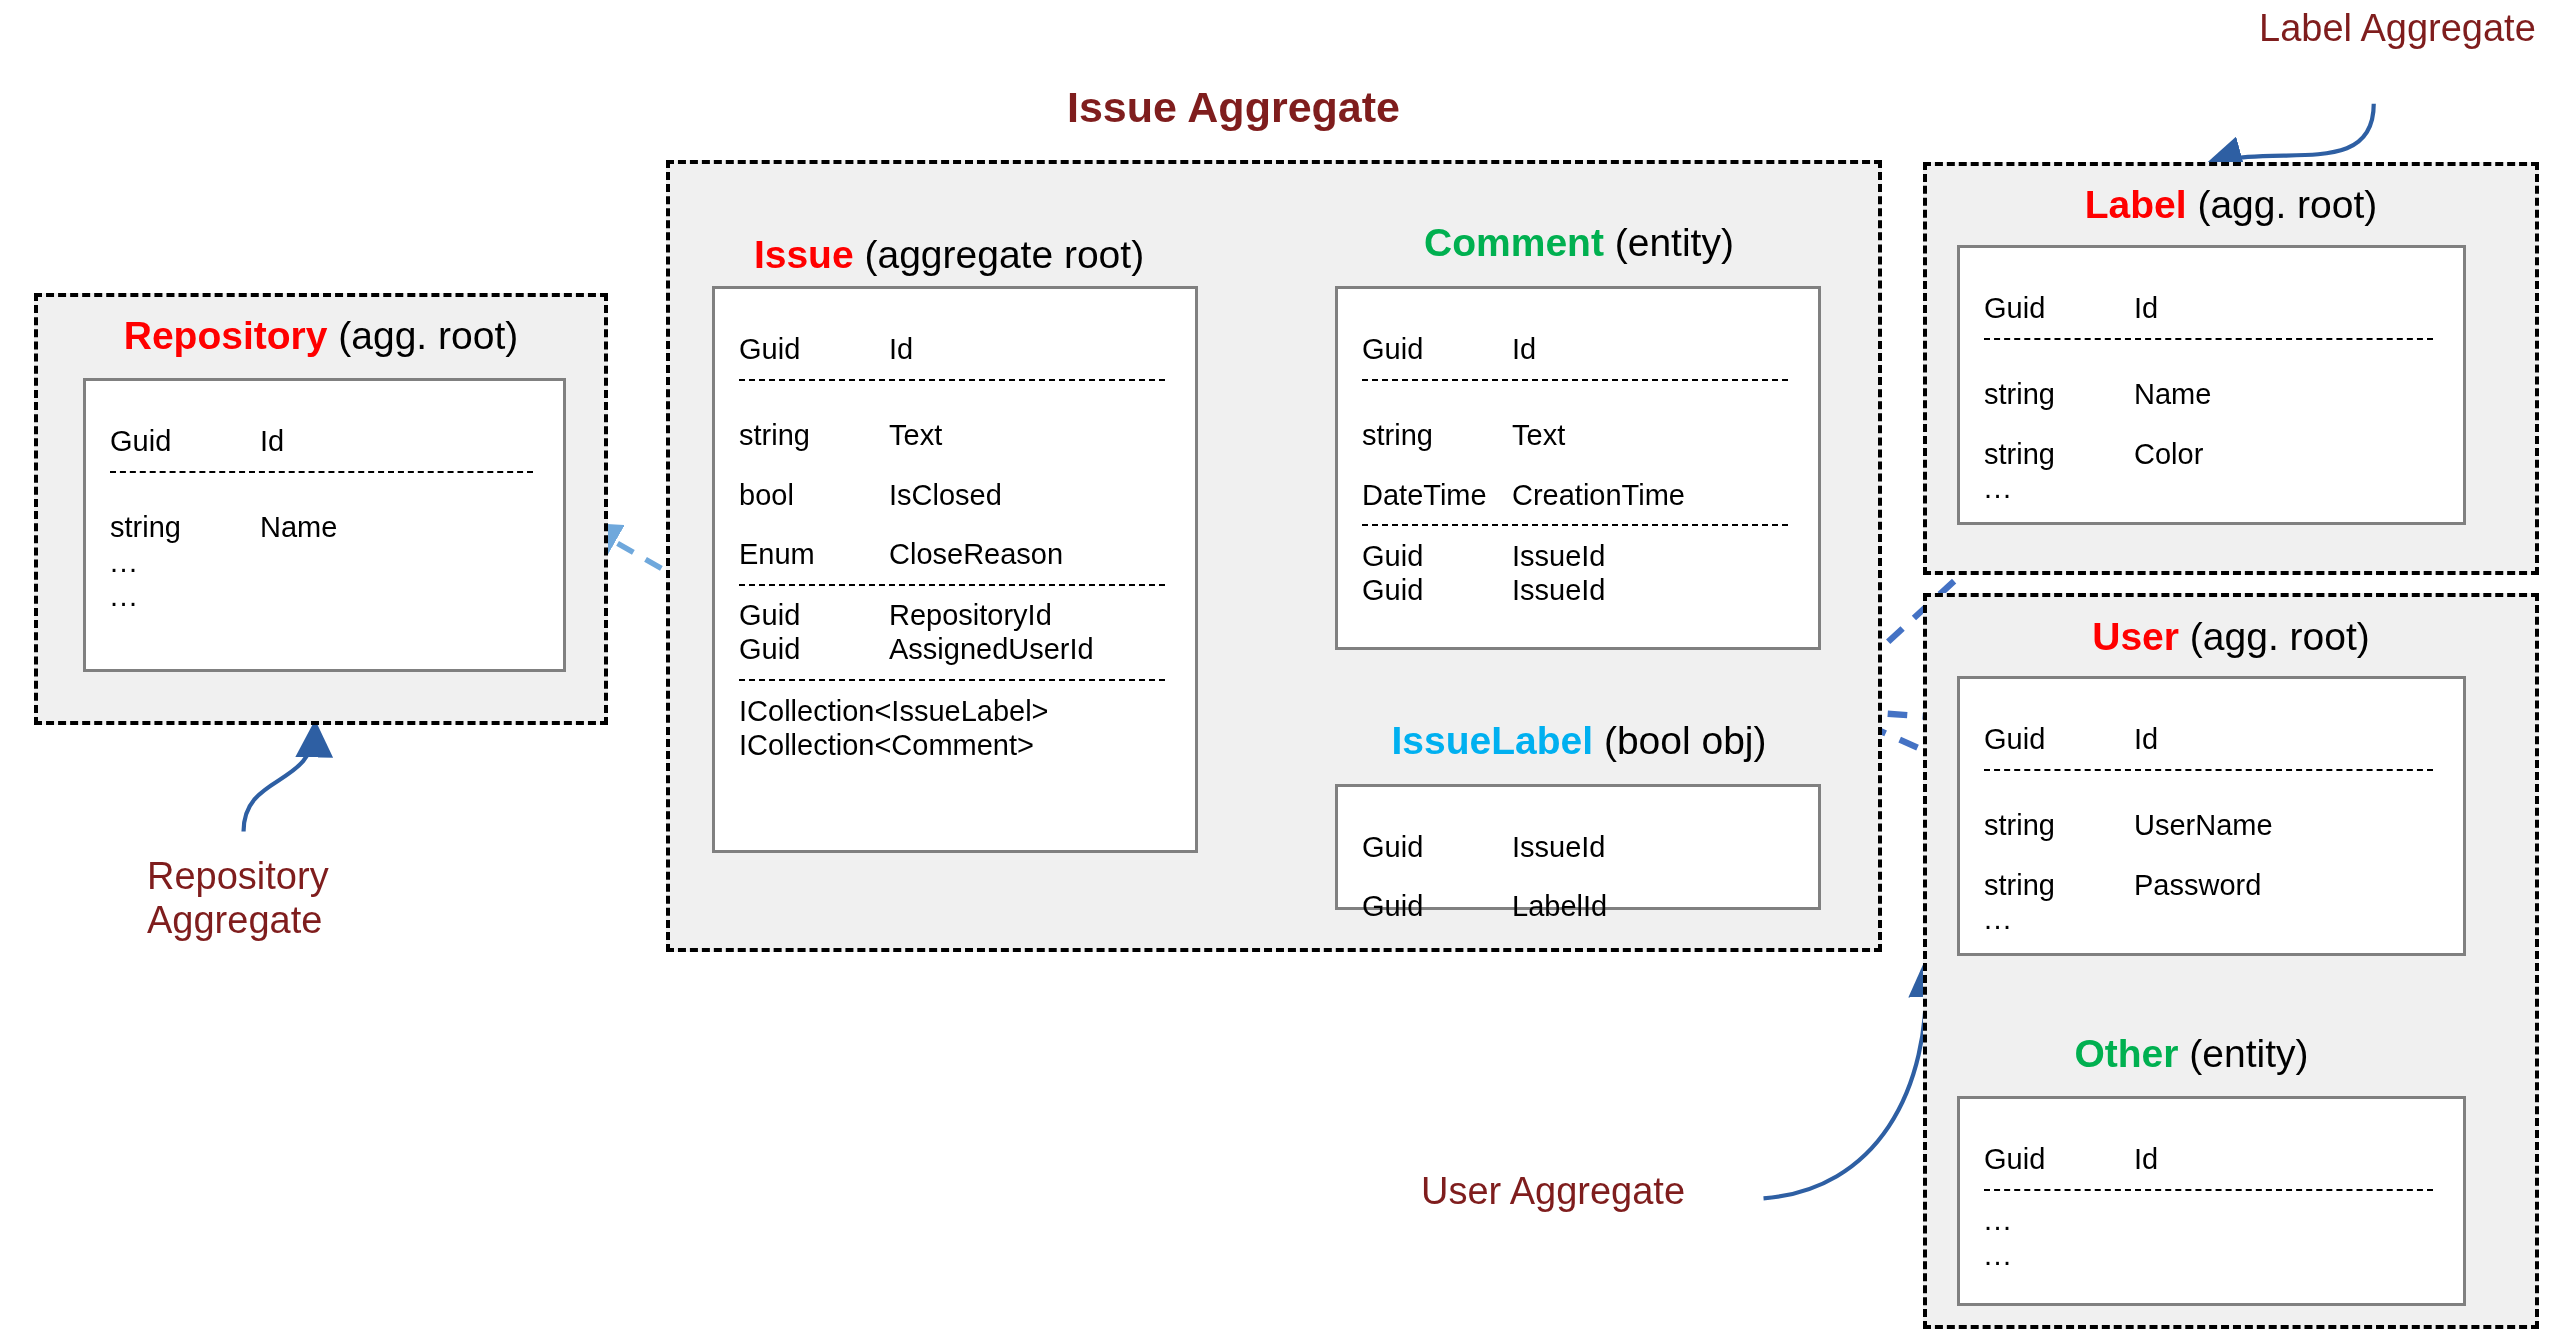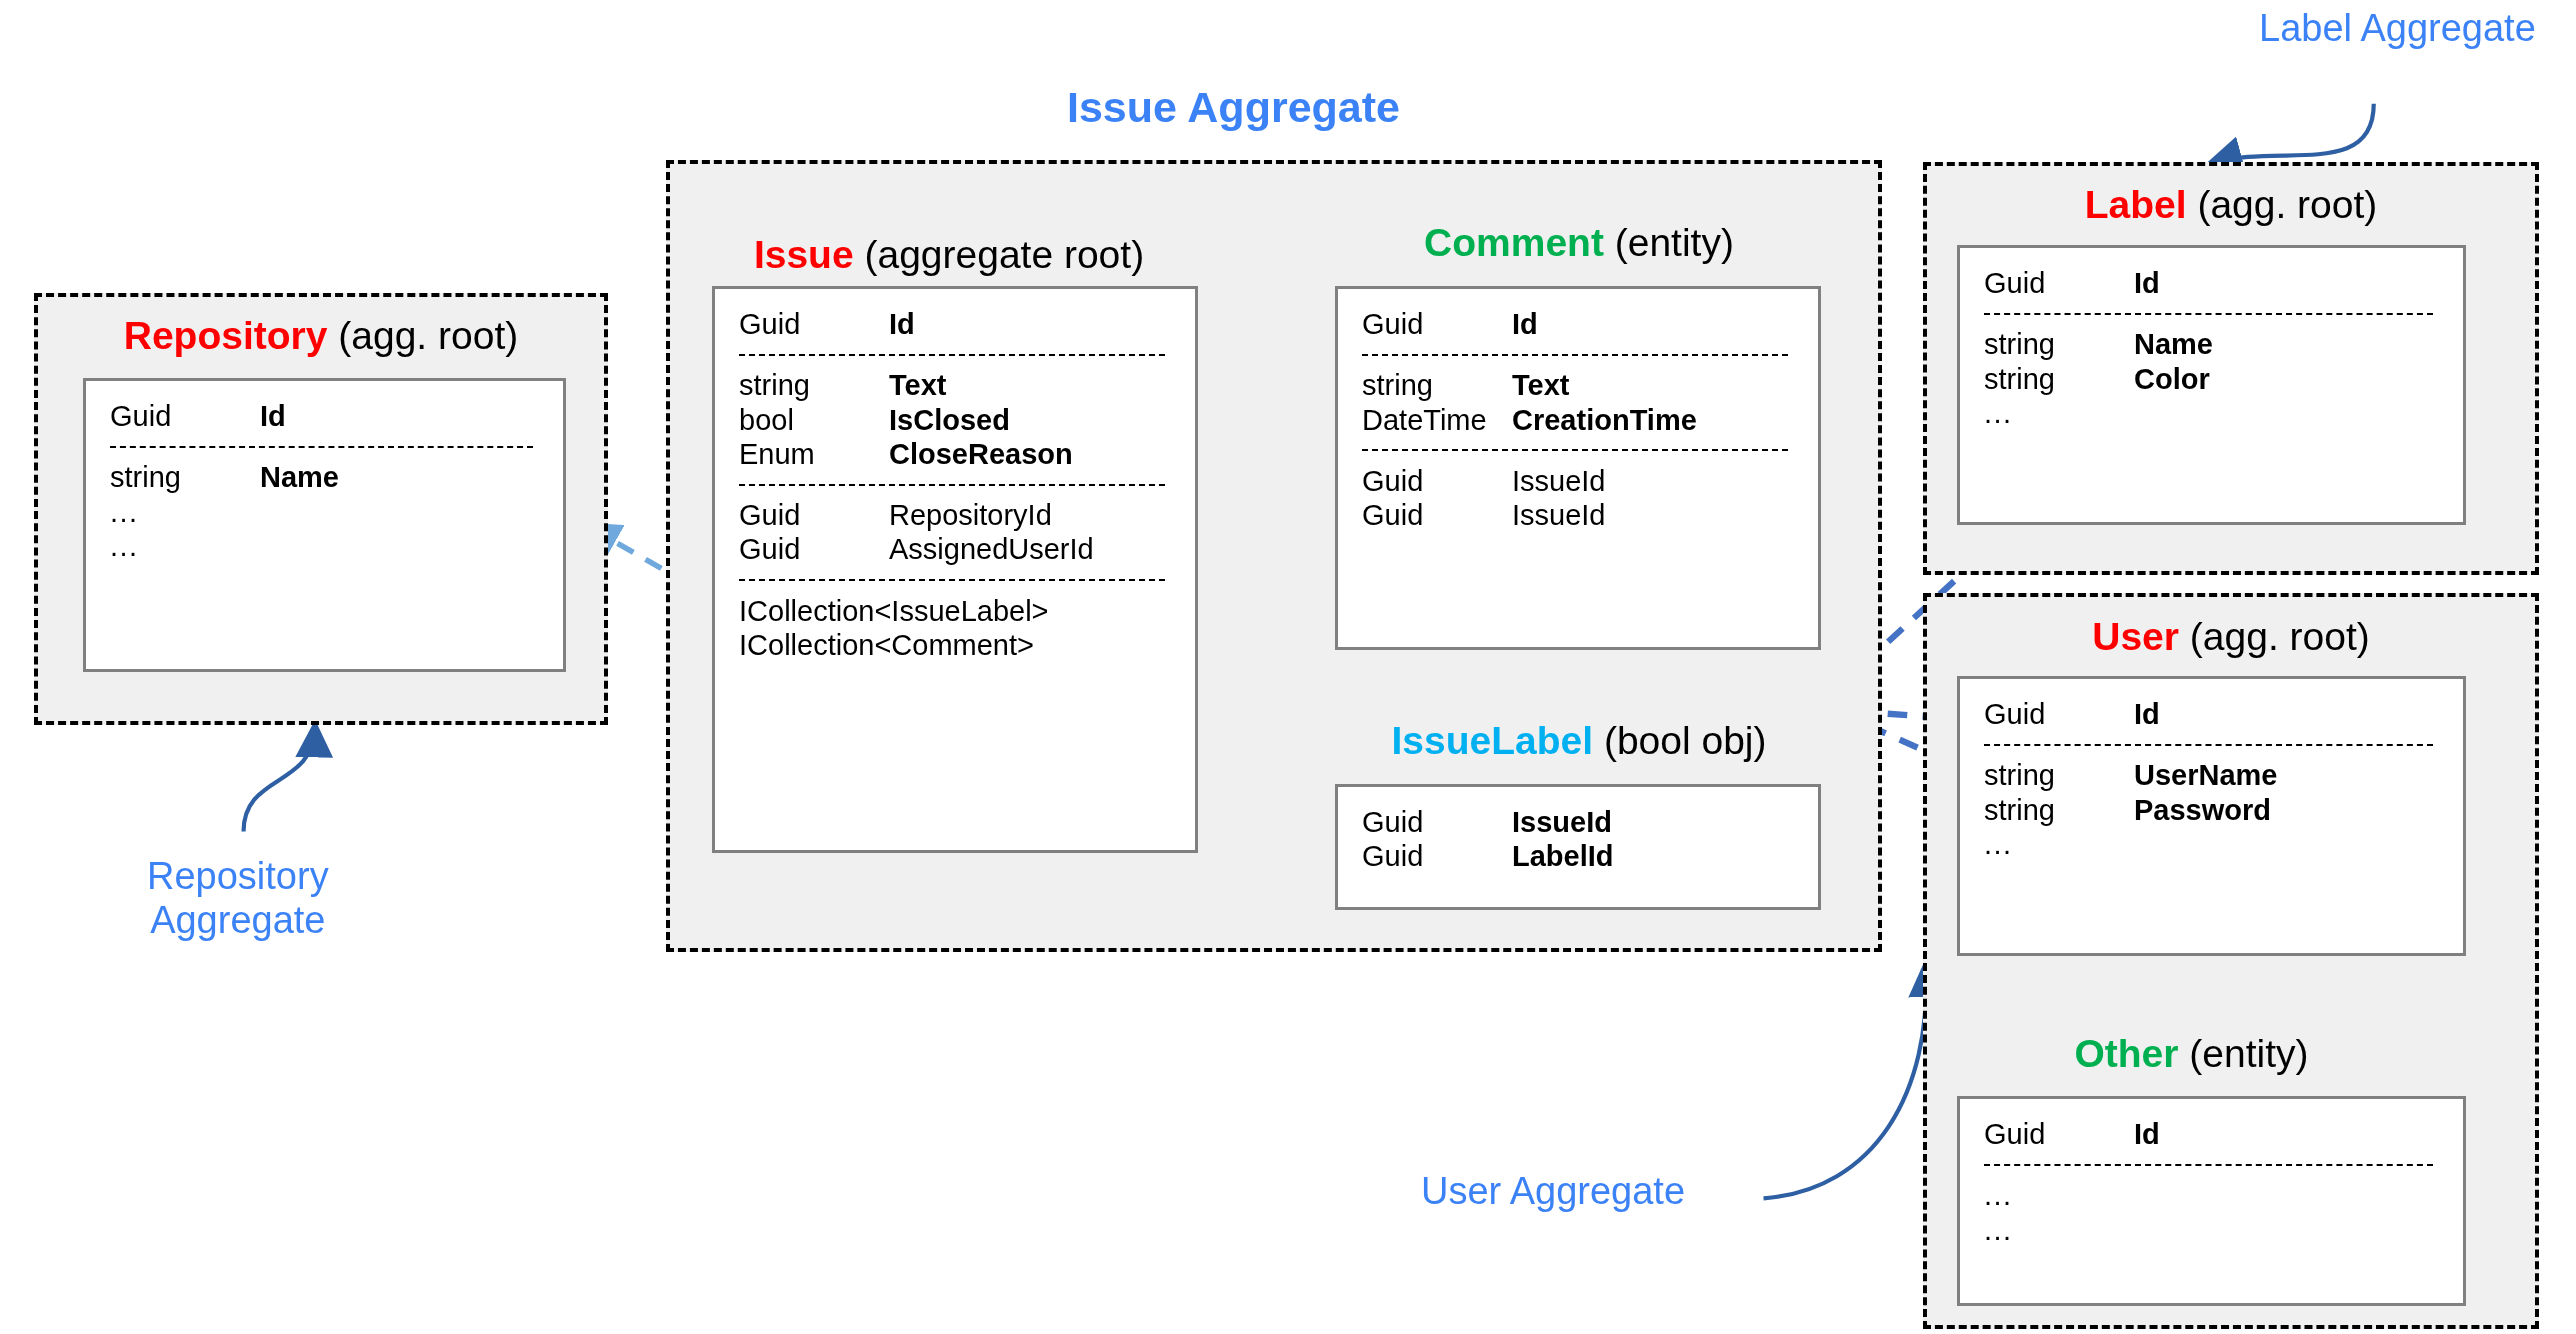"Label Aggregate" .annot { color: #3b82f6 -> #7f1d1d; text-align: center -> none }
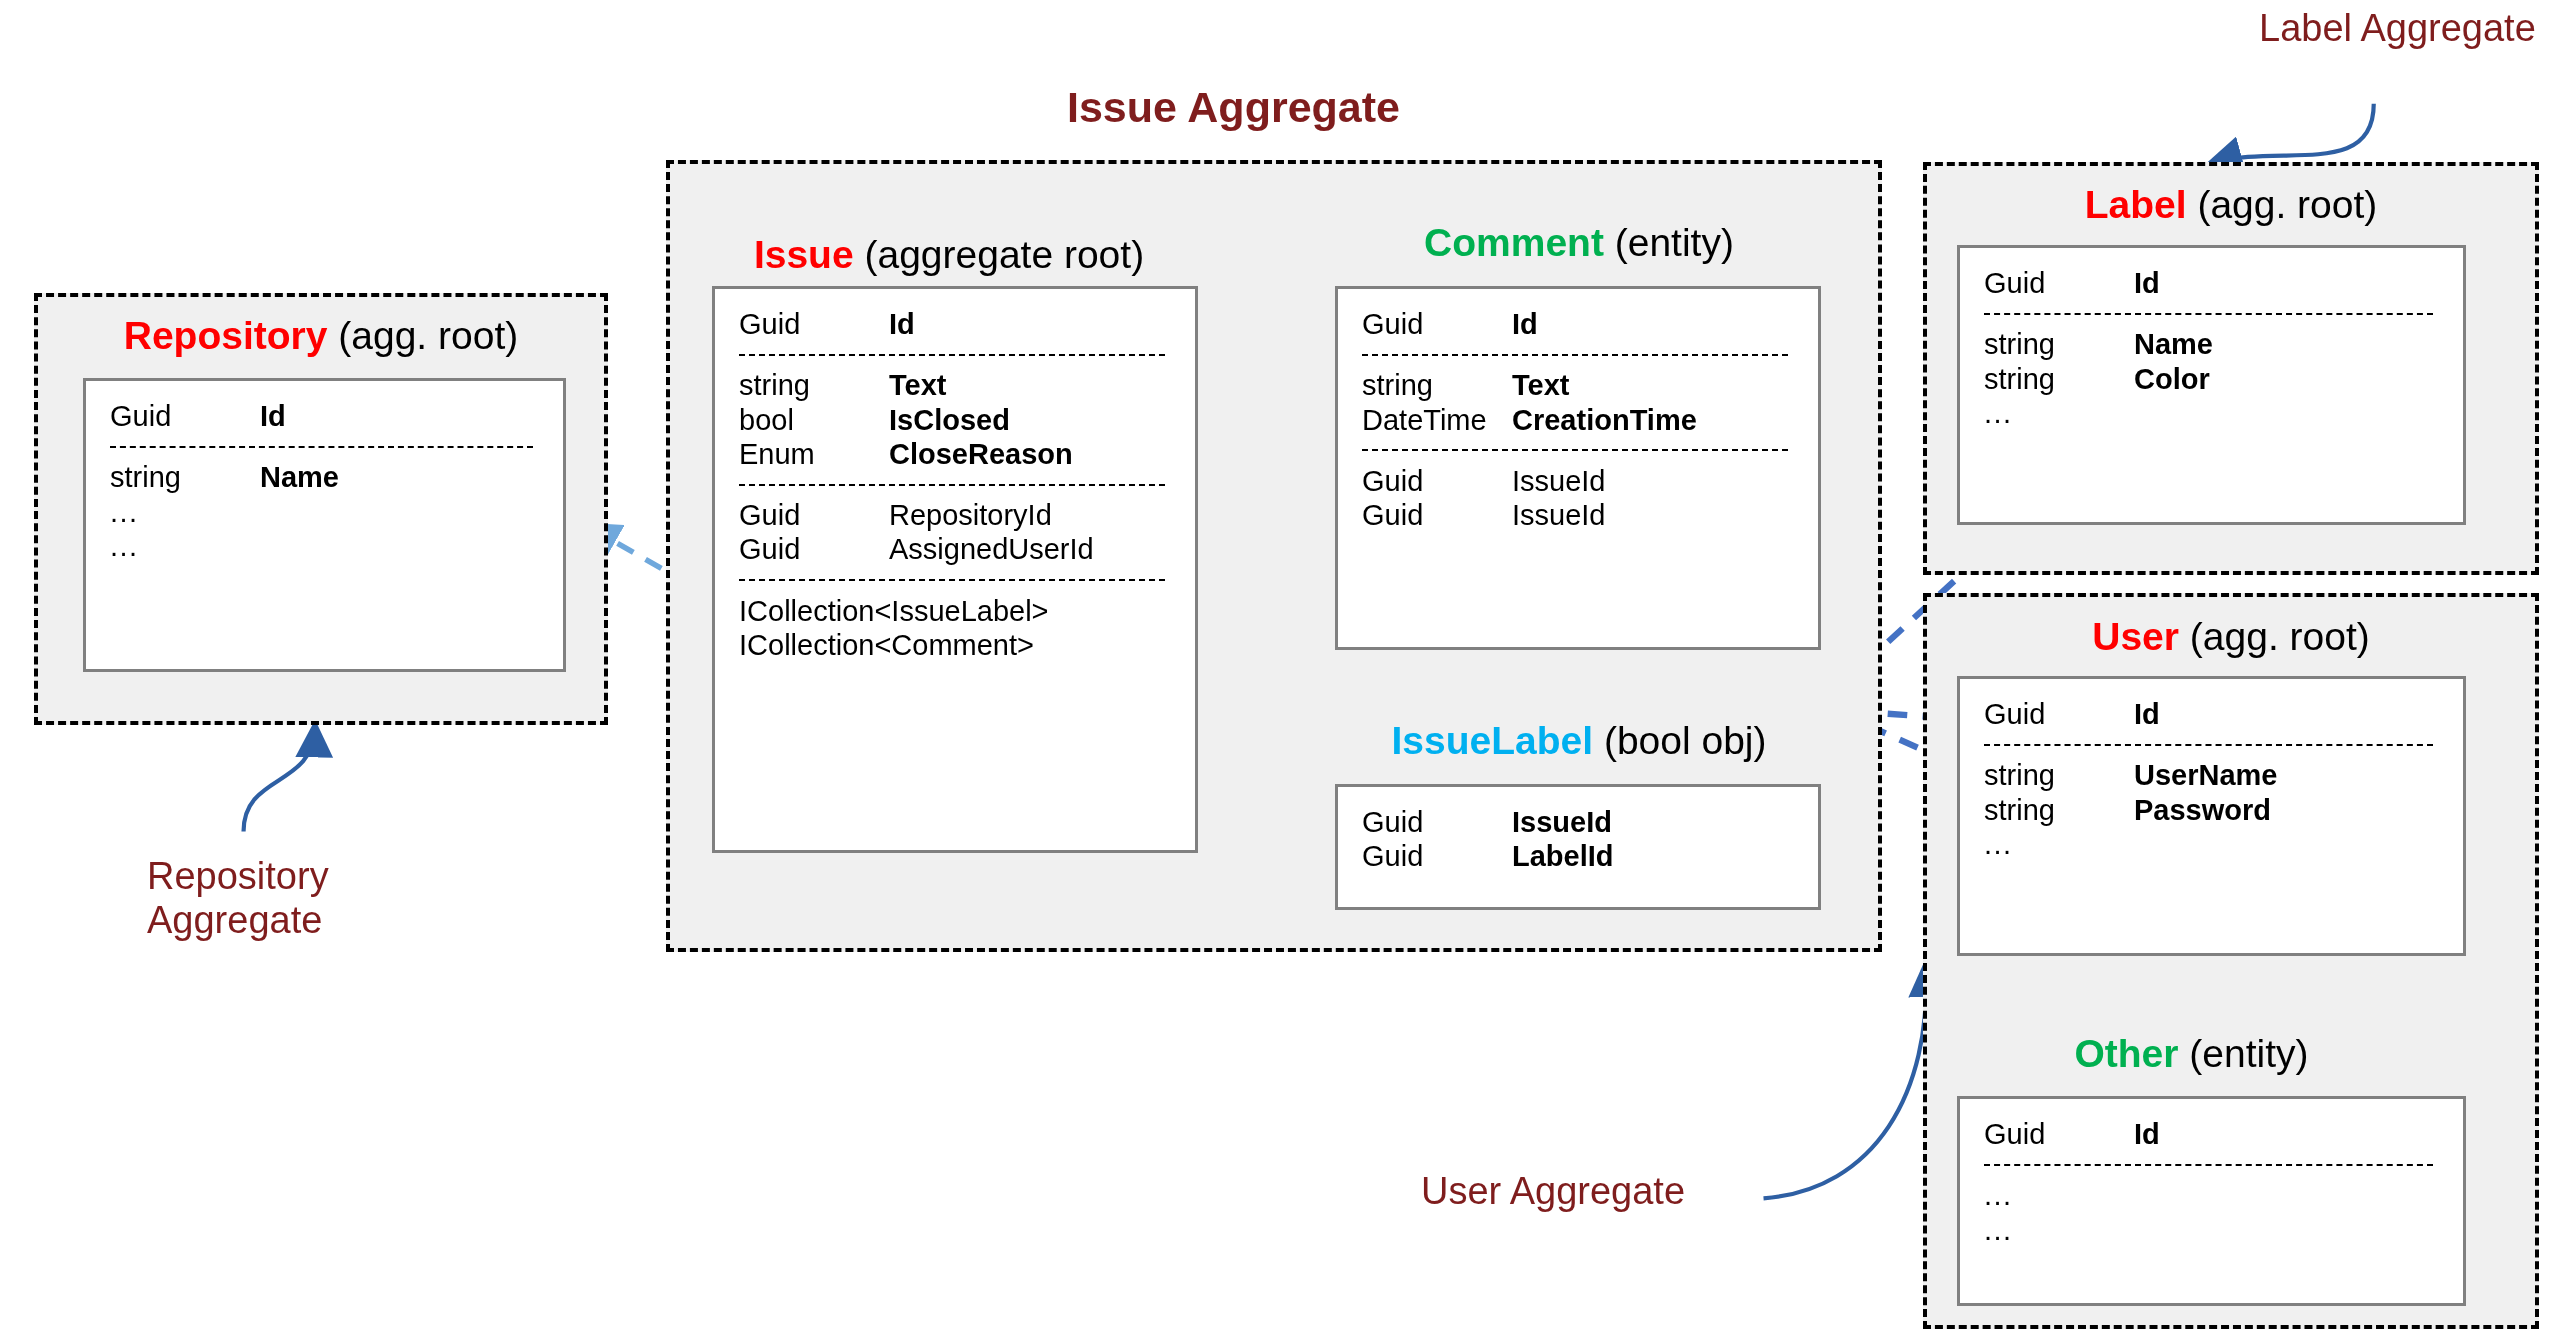"Id" .prow .pname.strong { font-weight: bold -> normal; margin-top: none -> 25px }
